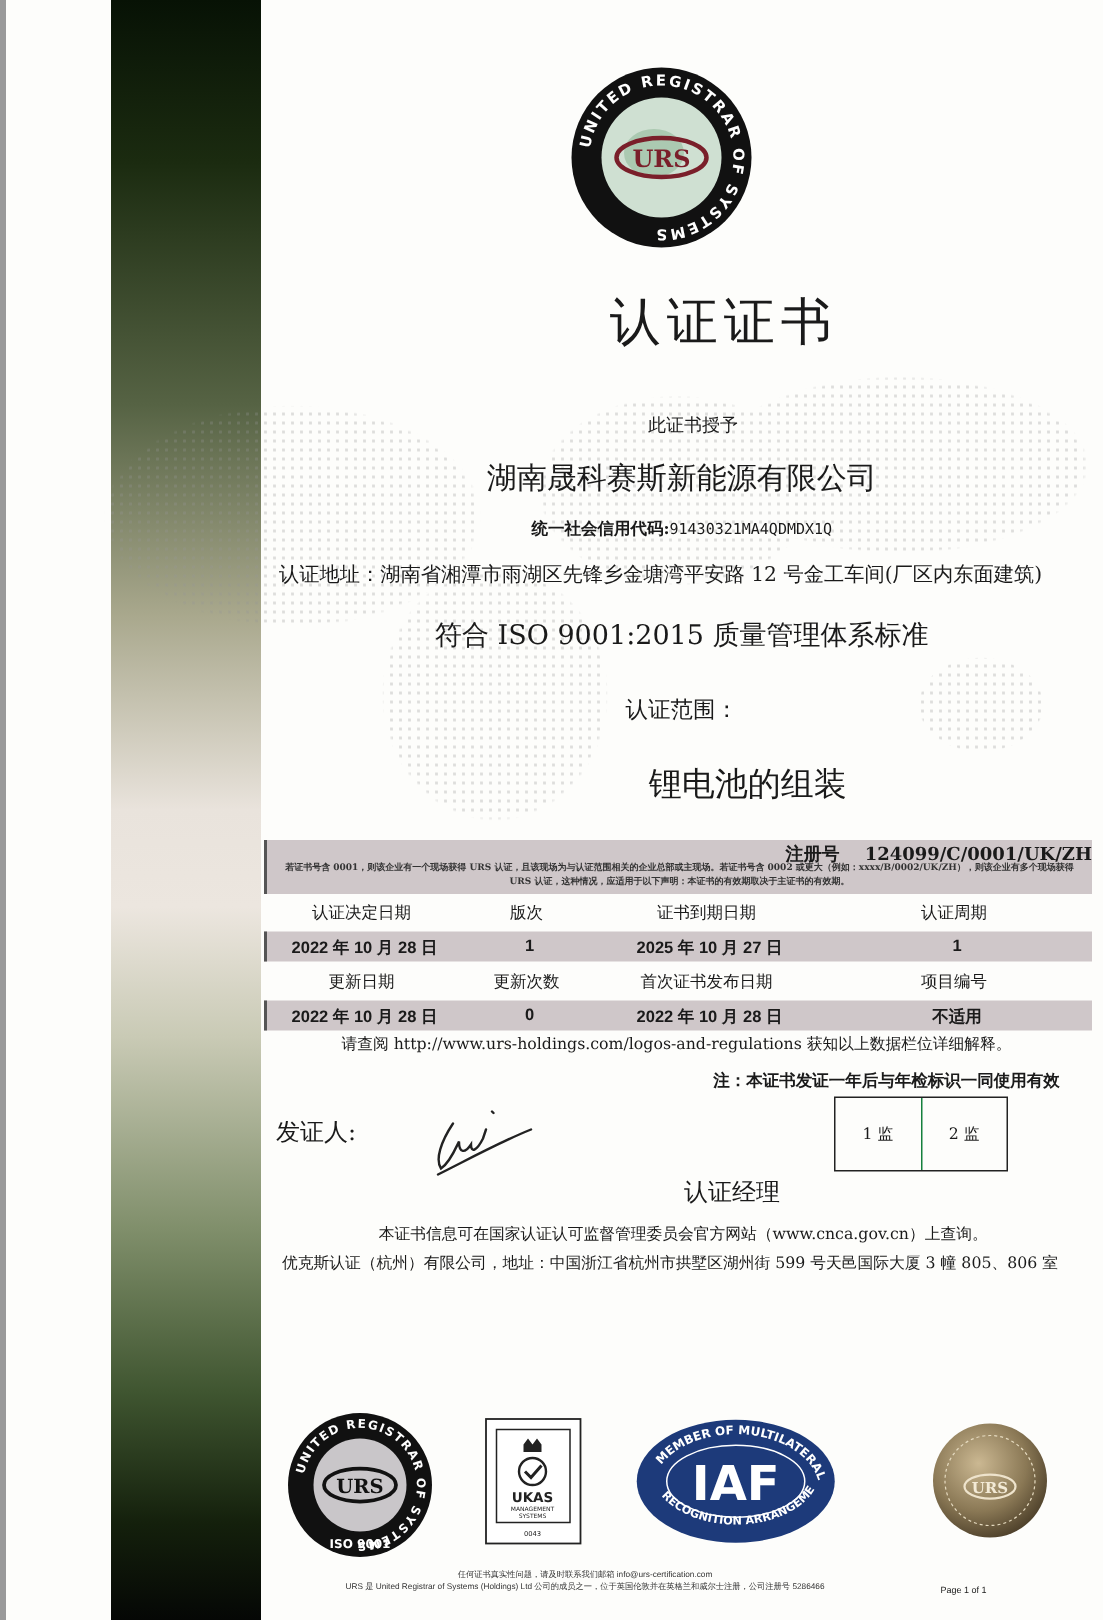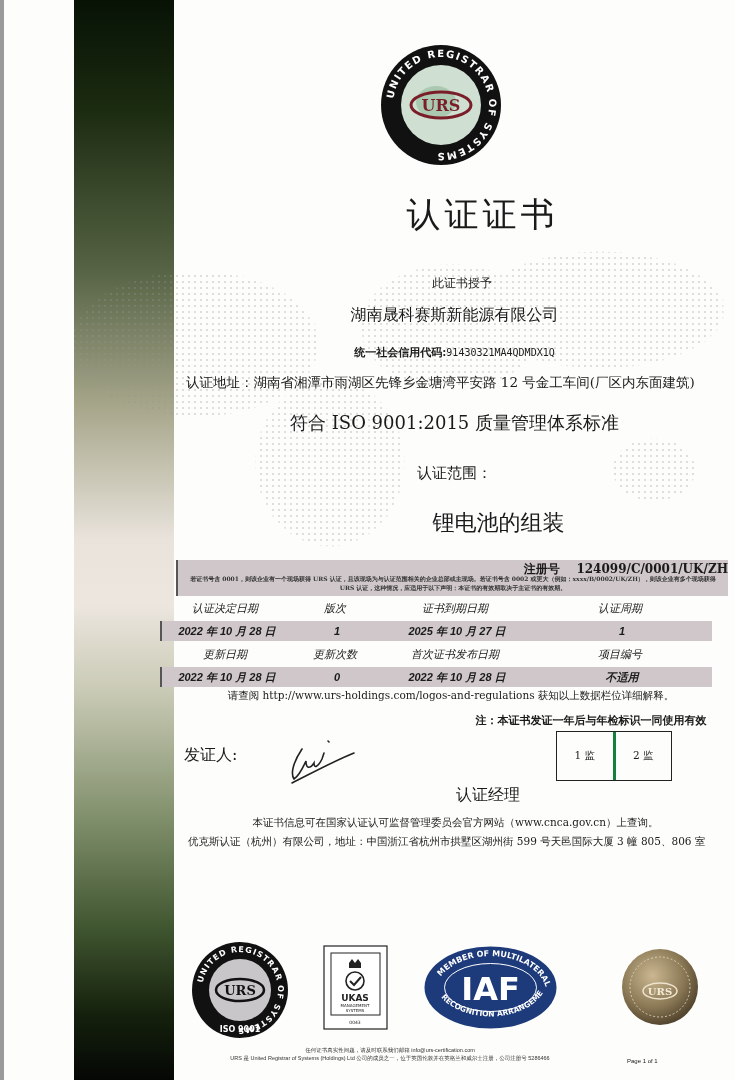"湖南晟科赛斯新能源有限公司" .company { font-size: 16px -> 20px }
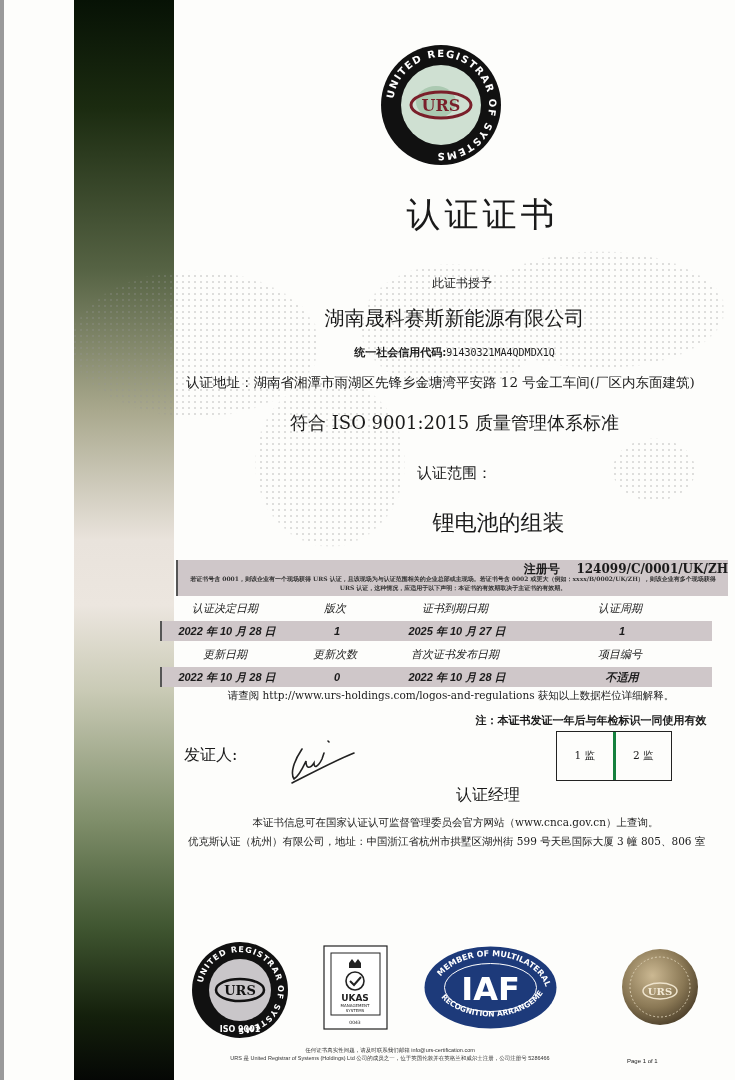"认证决定日期" .row-labels, .row-values { font-style: italic -> none; left: 160px -> 176px }
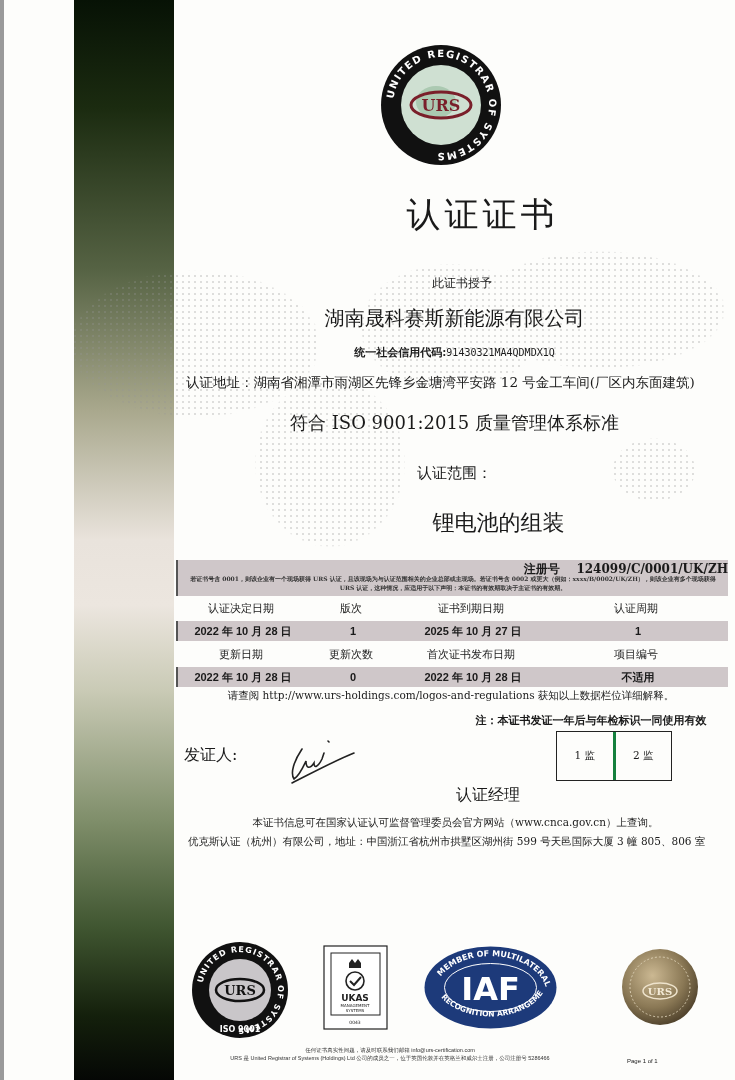"1 监" .boxes div:first-child { border-right: 3px solid #15803d -> 1px solid #15803d }
